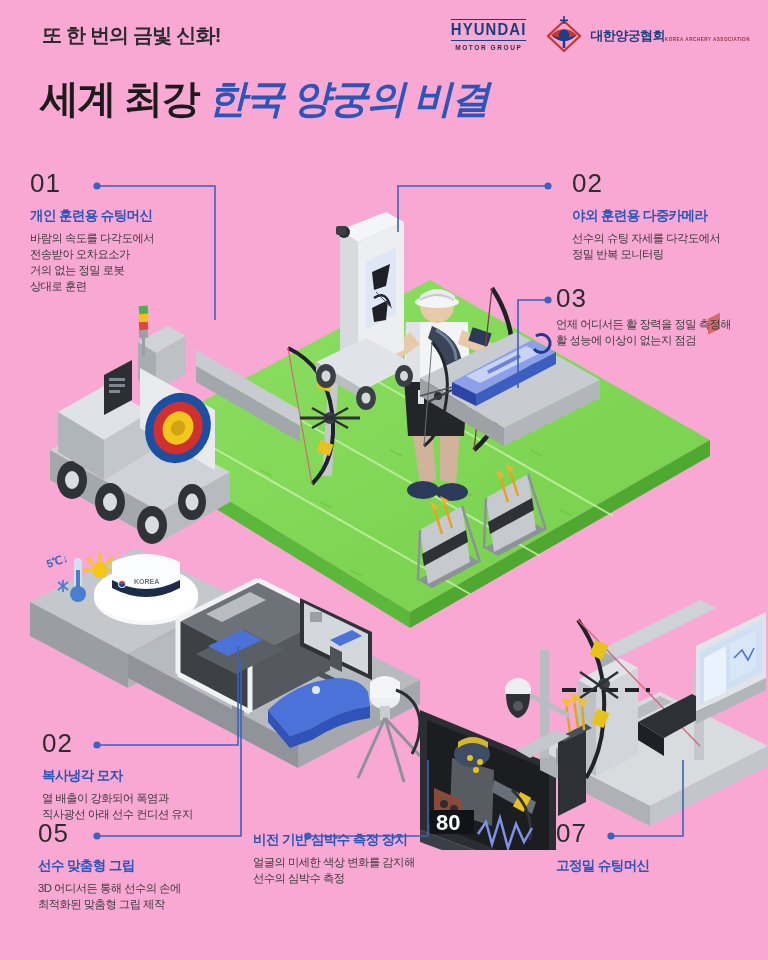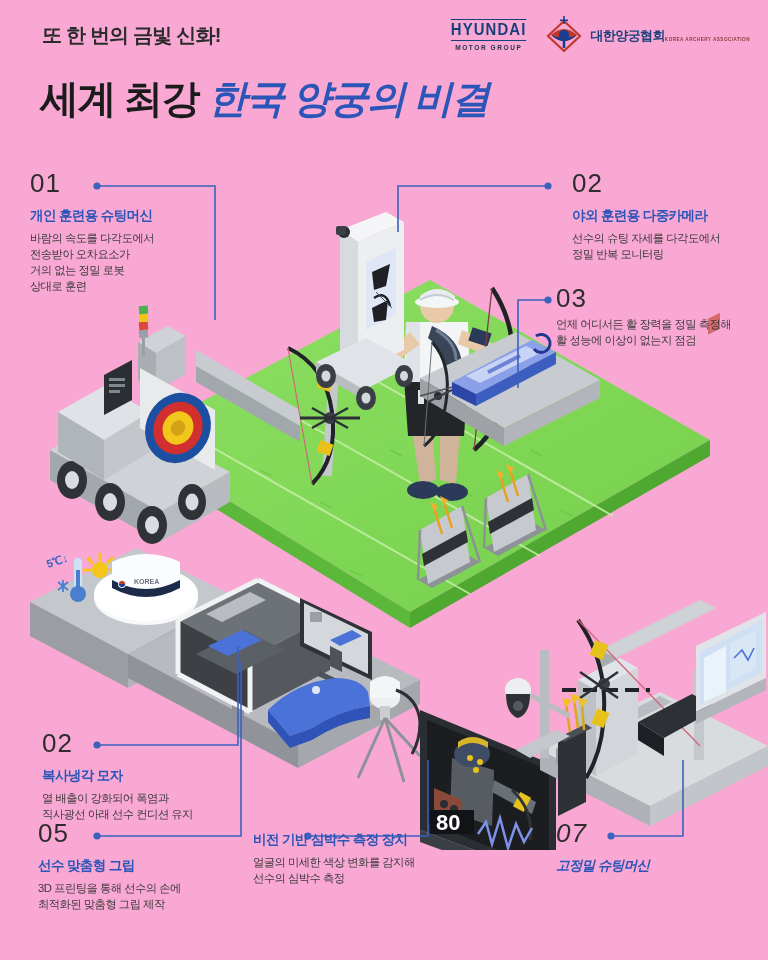"07" .c07 { font-style: italic -> none }
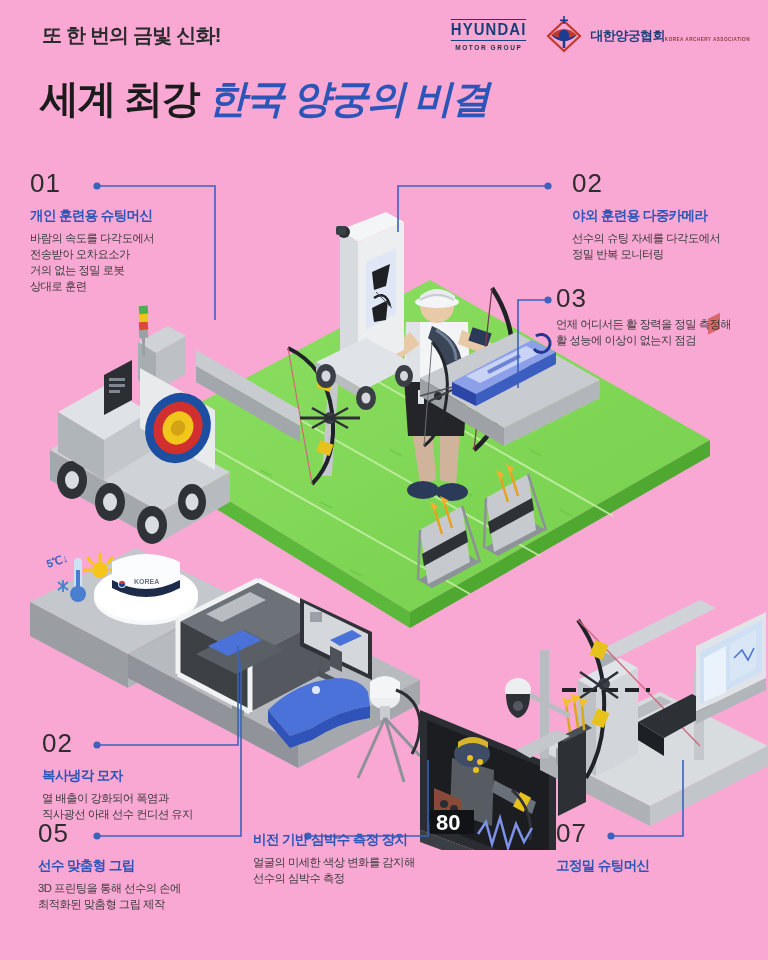"3D 프린팅을 통해 선수의 손에" div.desc { text: 프린팅을 -> 어디서든 }
